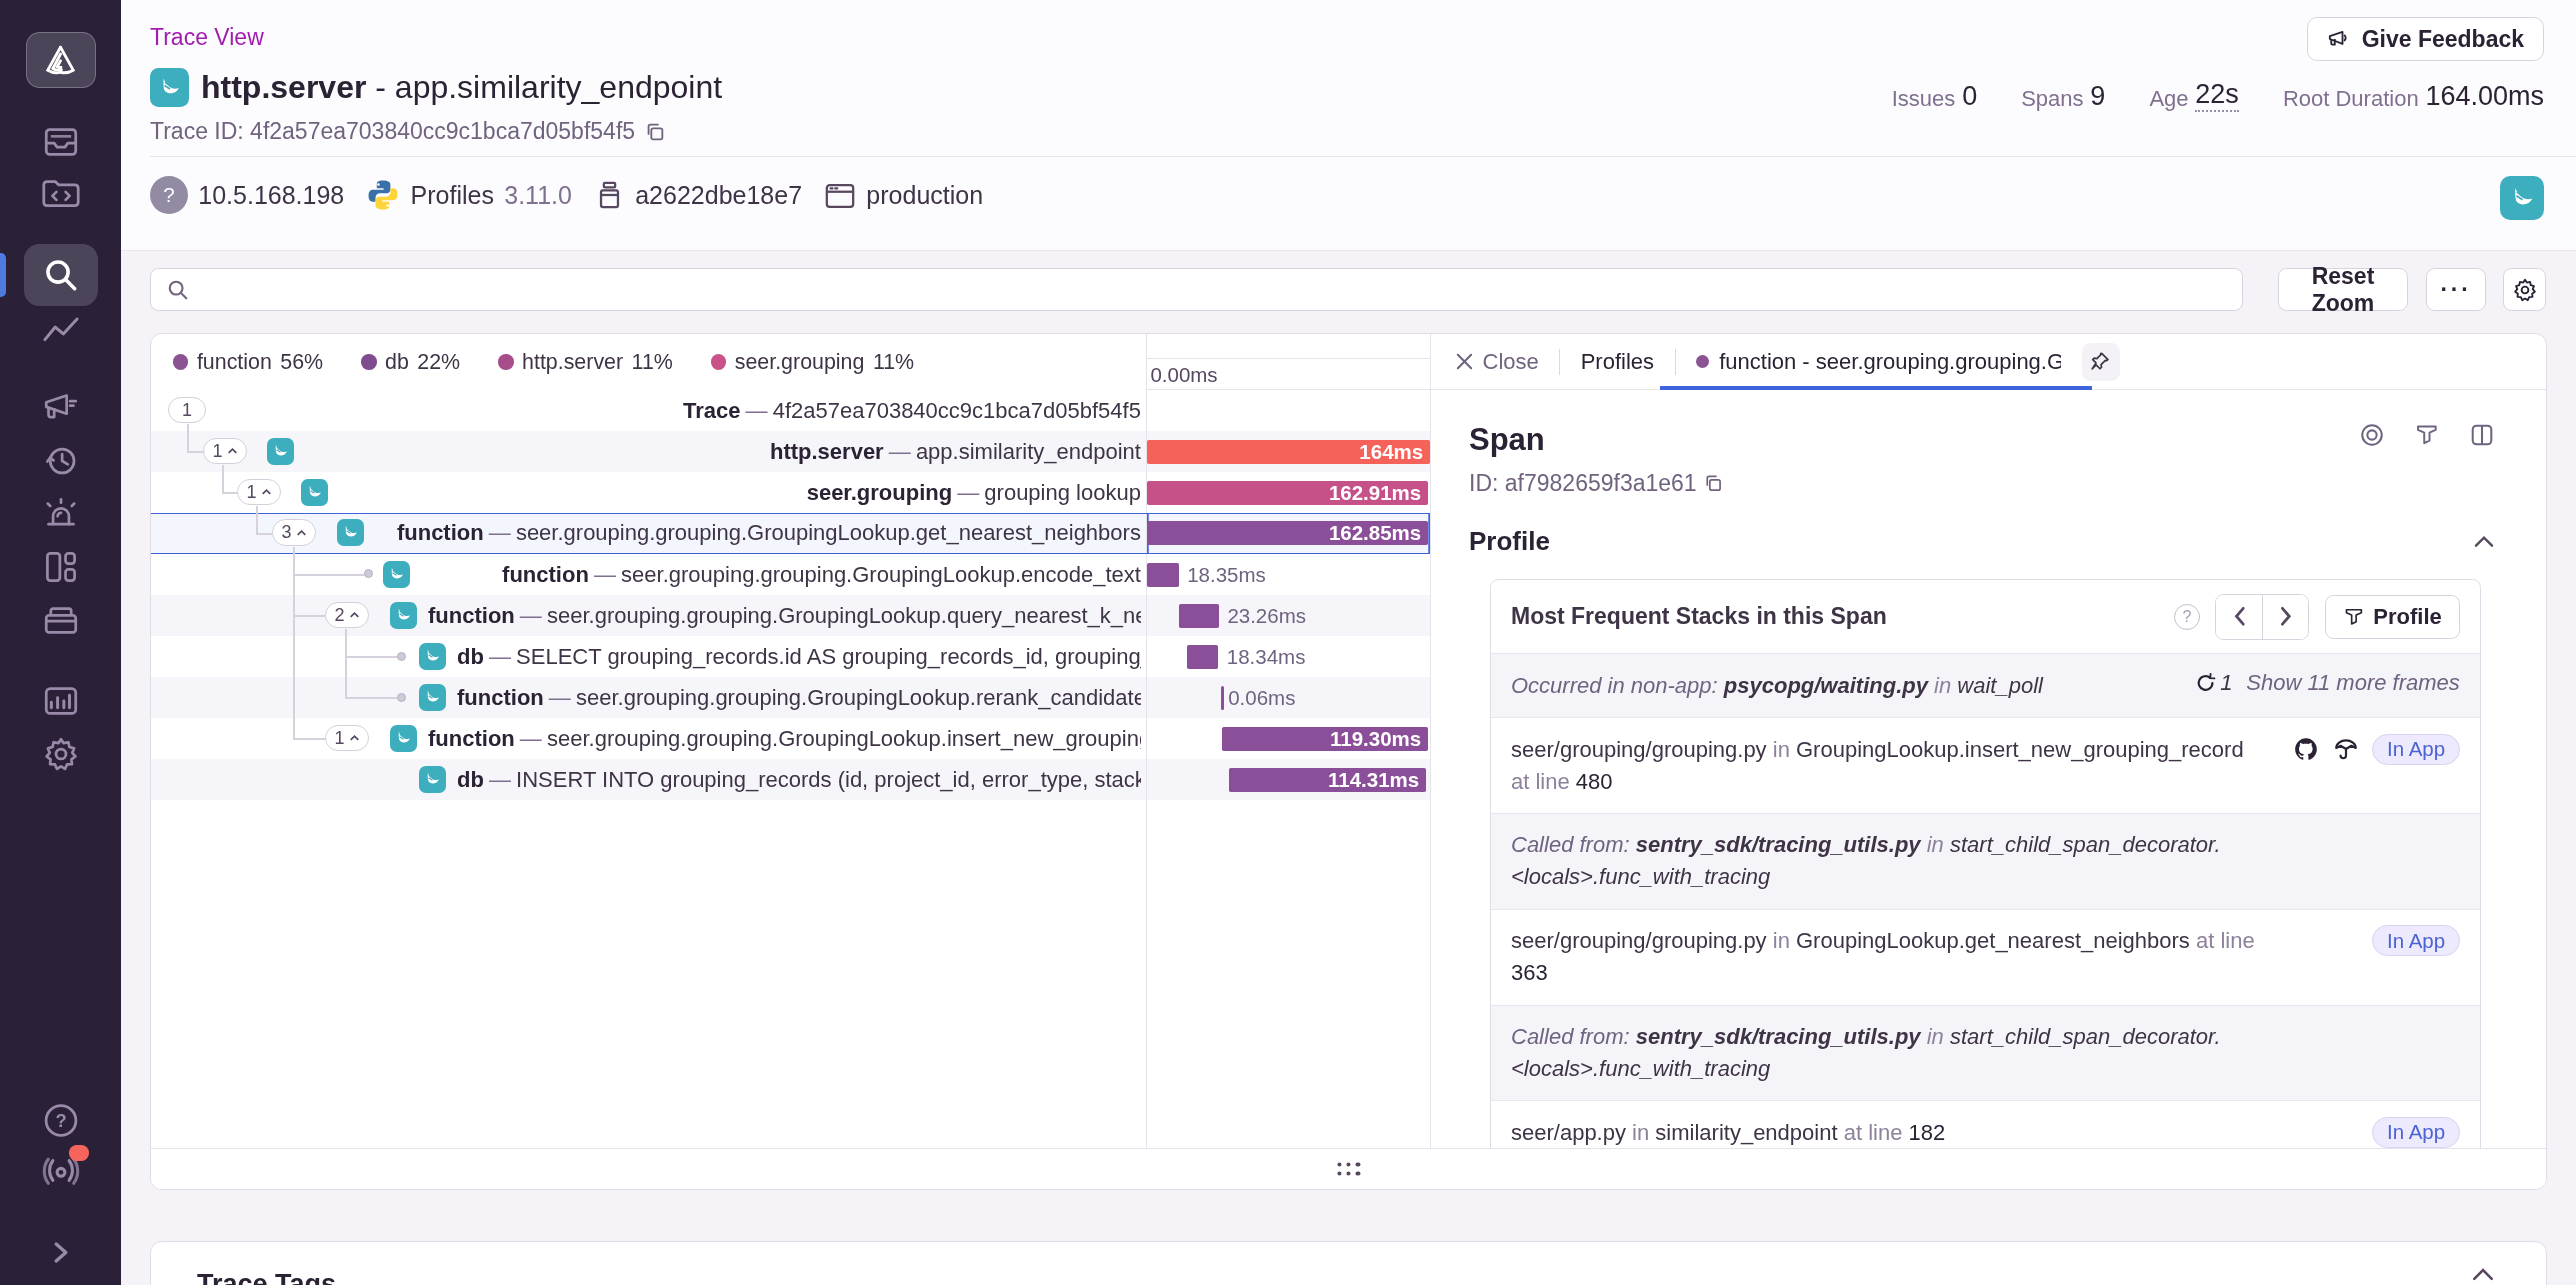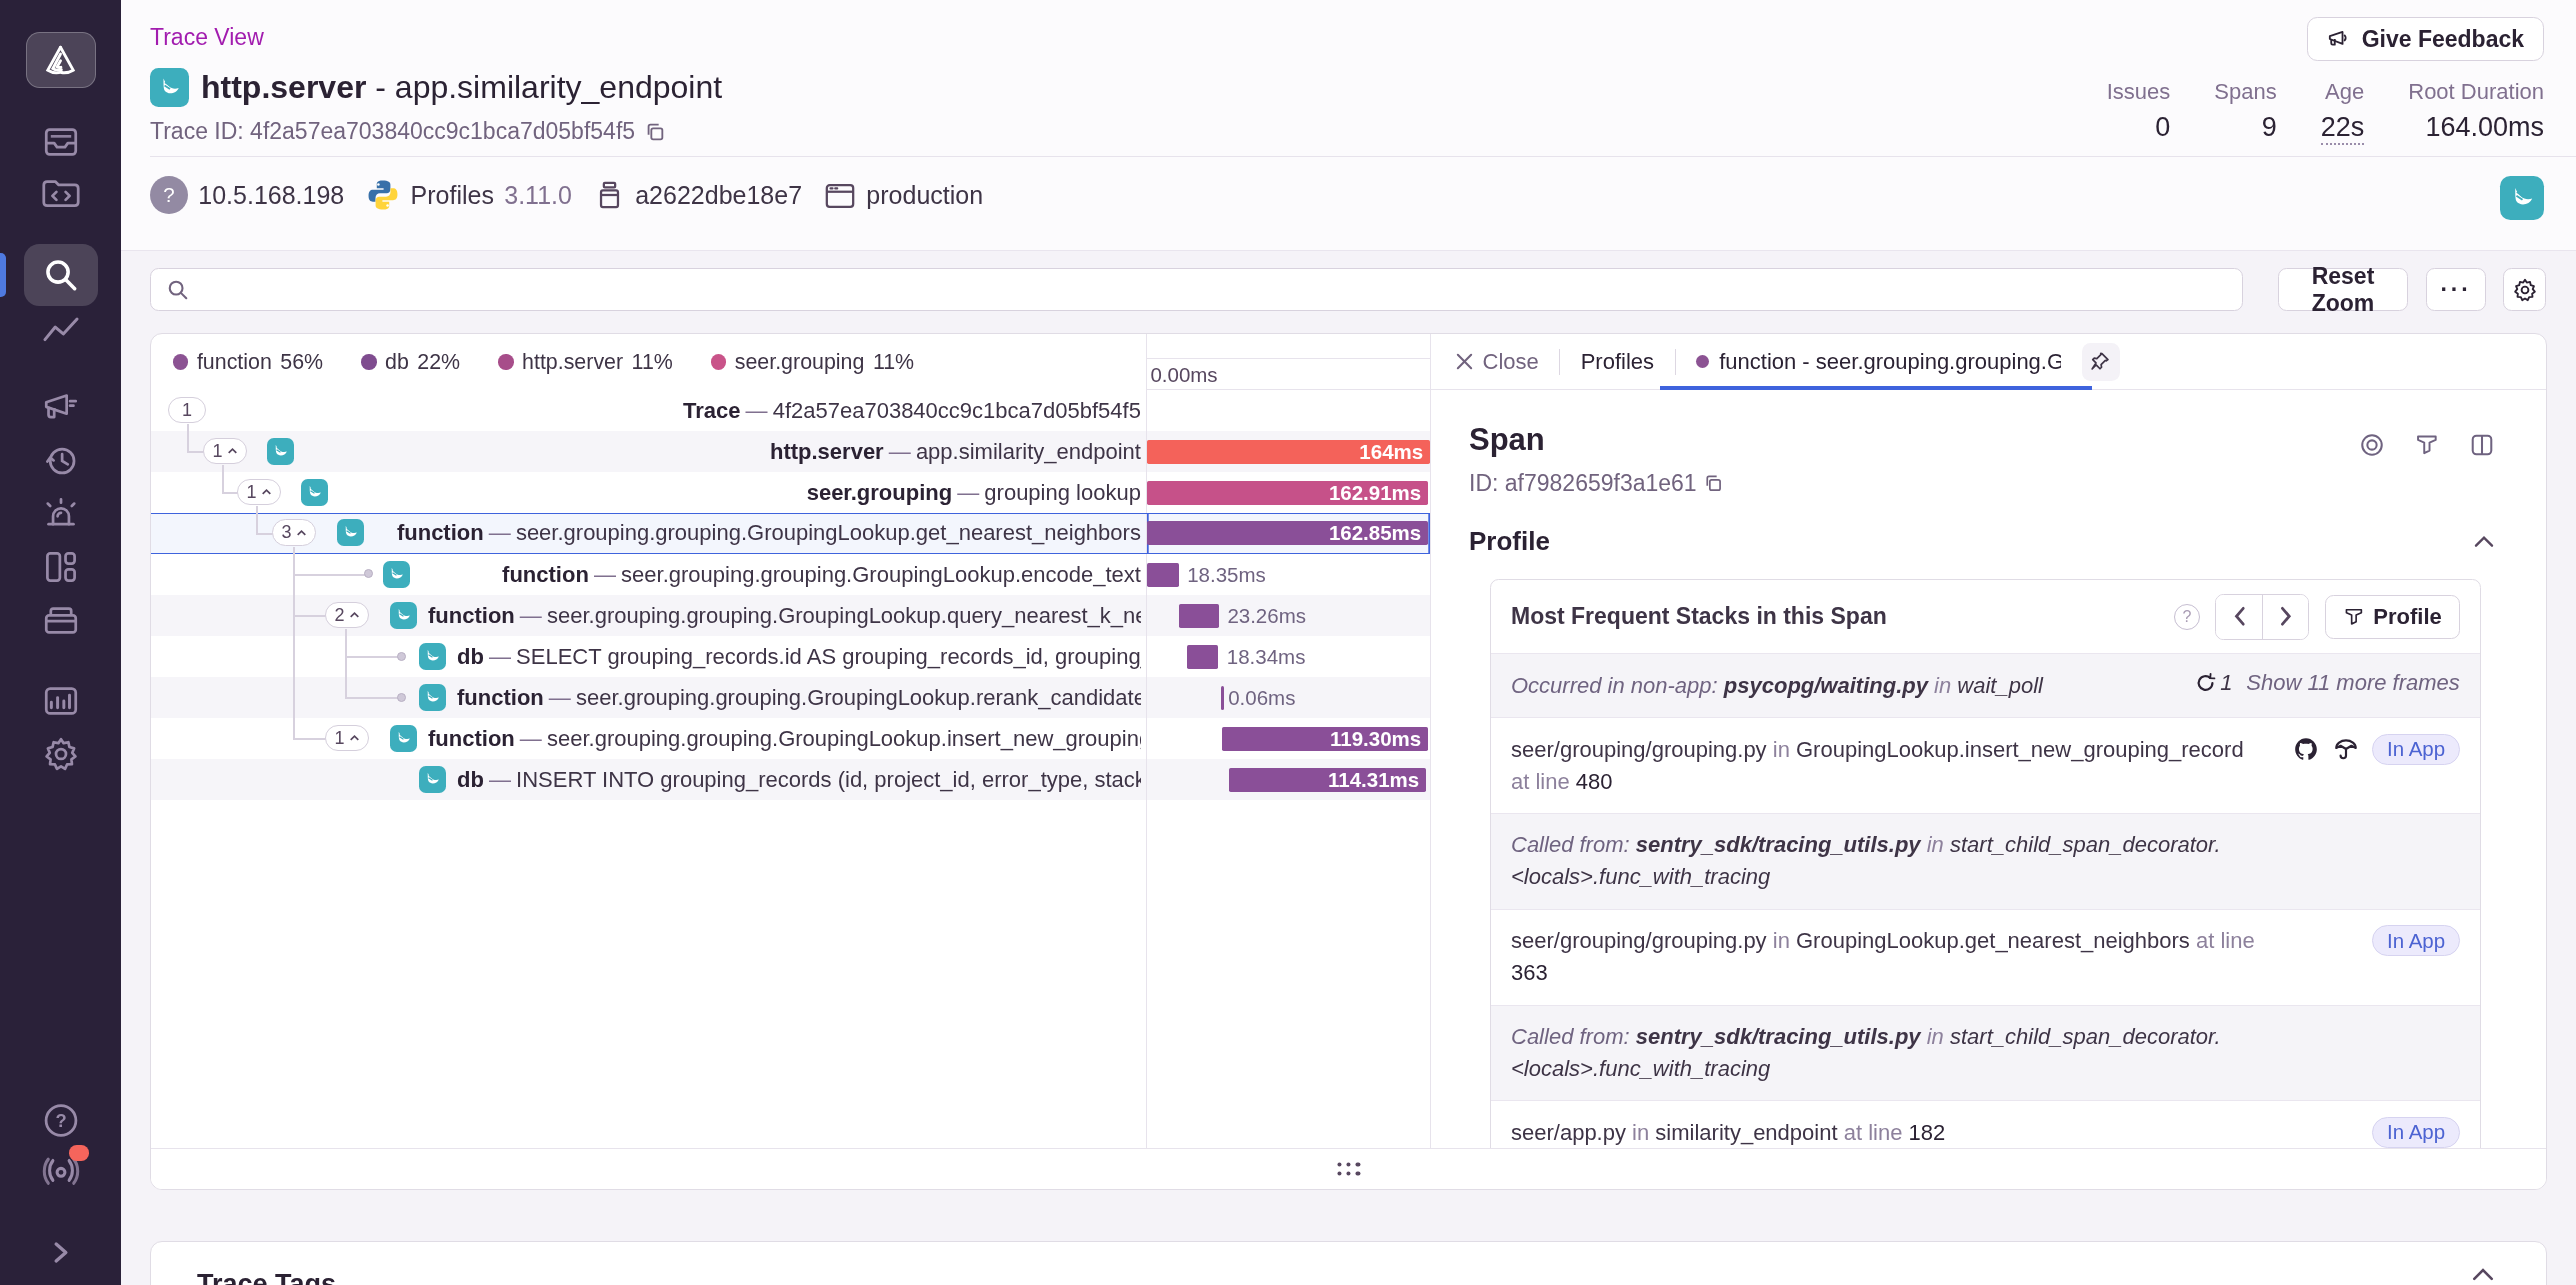"Issues" .stat { flex-direction: column -> row }
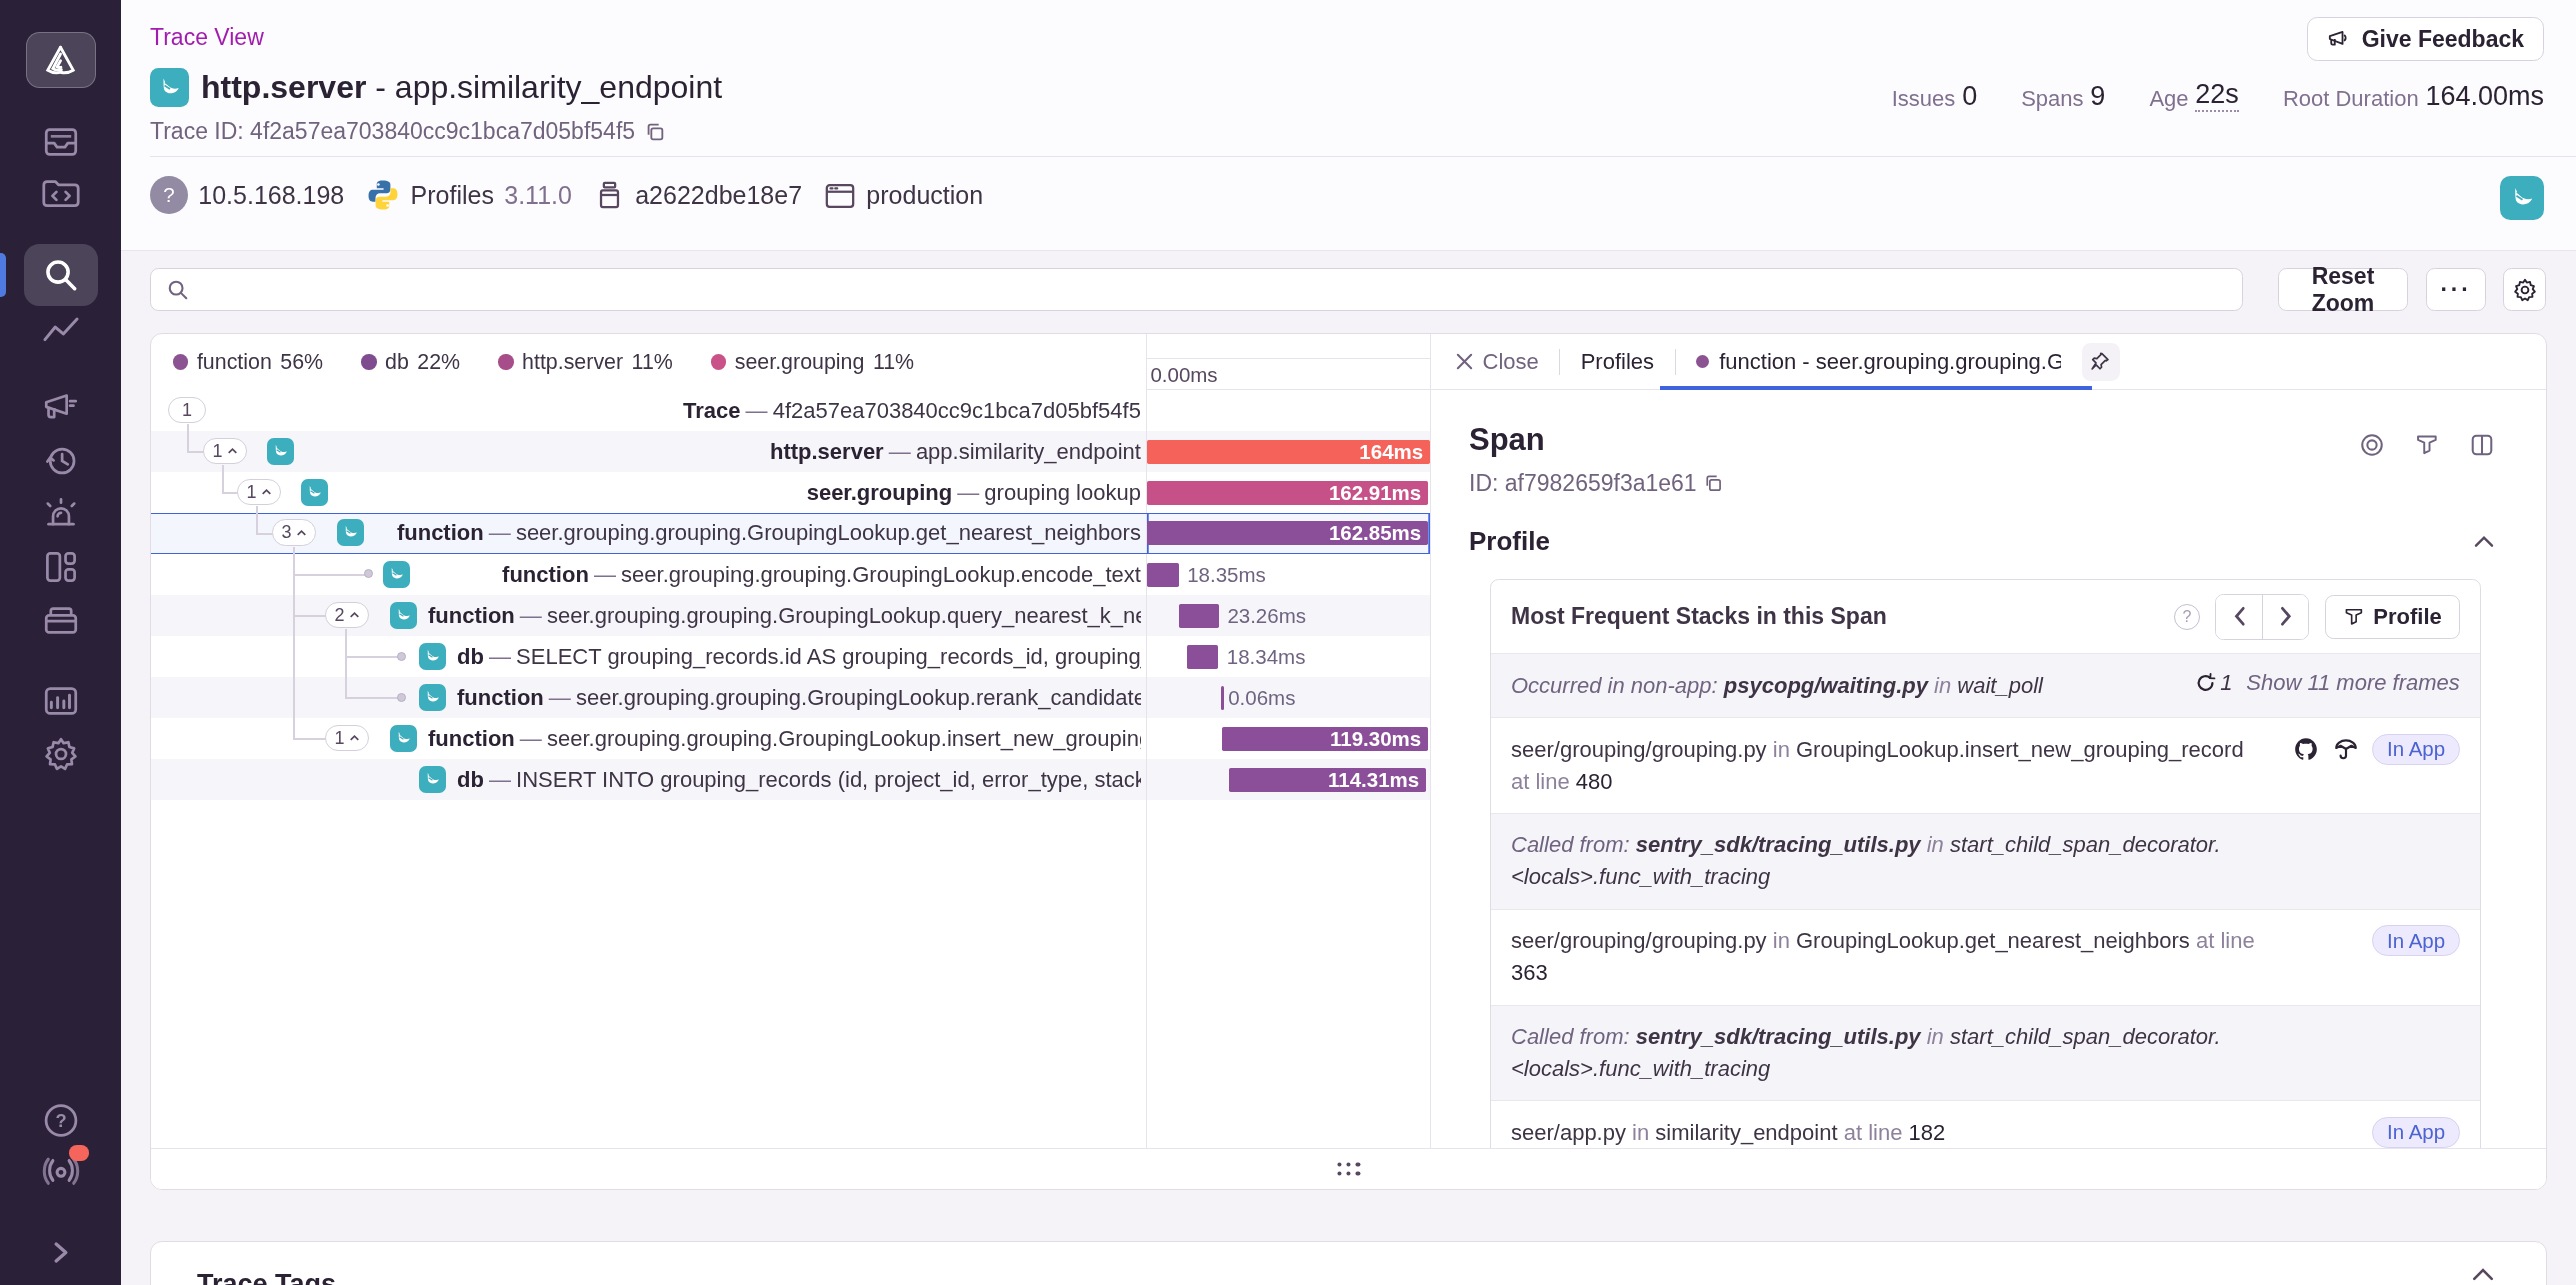"Span" .span-h-row { align-items: flex-end -> flex-start }
